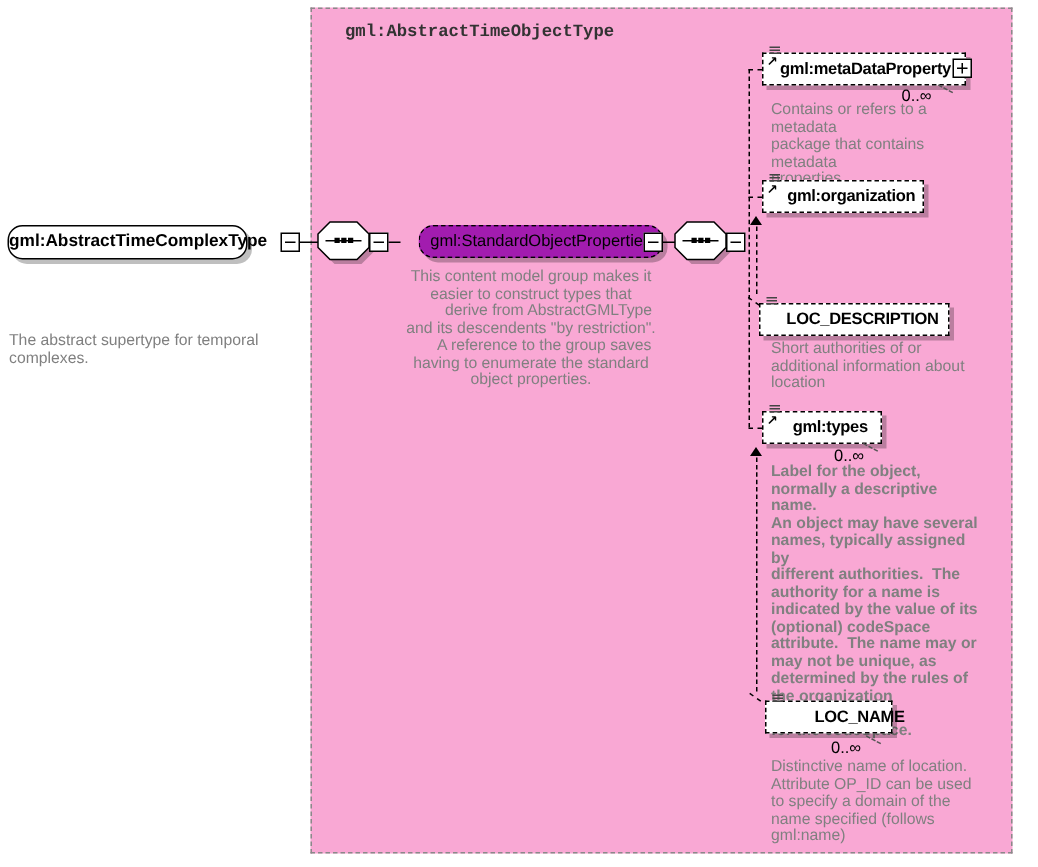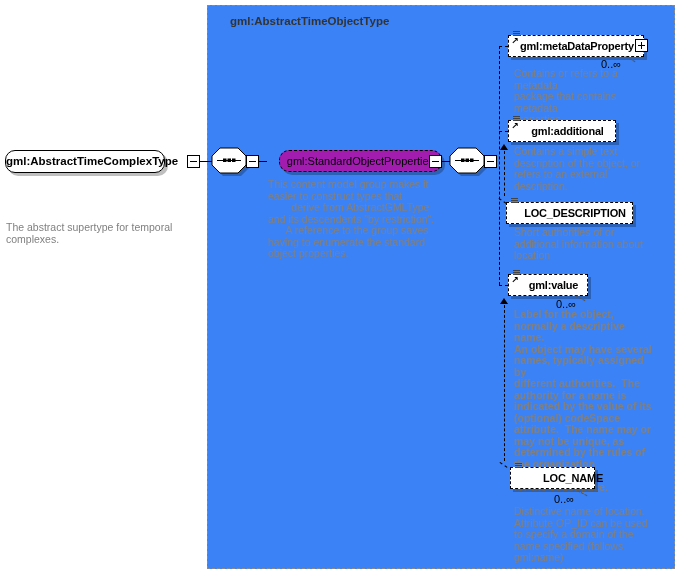"gml:AbstractTimeObjectType" .panel { background: #3b82f6 -> #f9a8d4; font-family: none -> Liberation Mono, monospace }
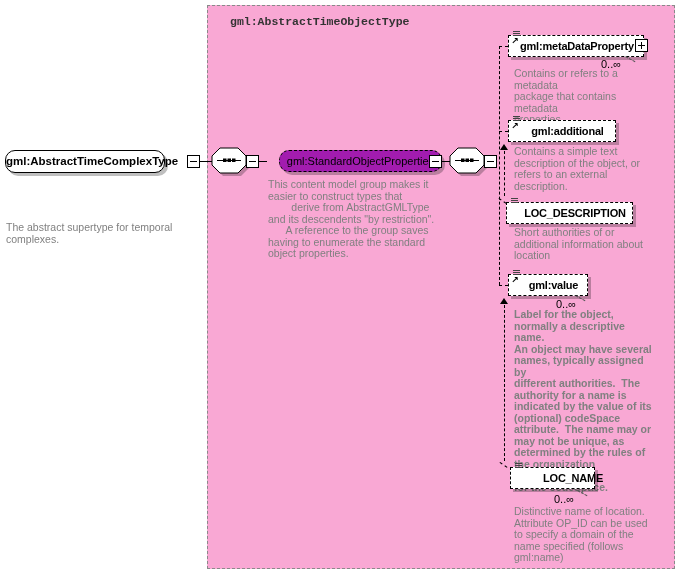"gml:additional" span { text: gml:additional -> gml:organization }
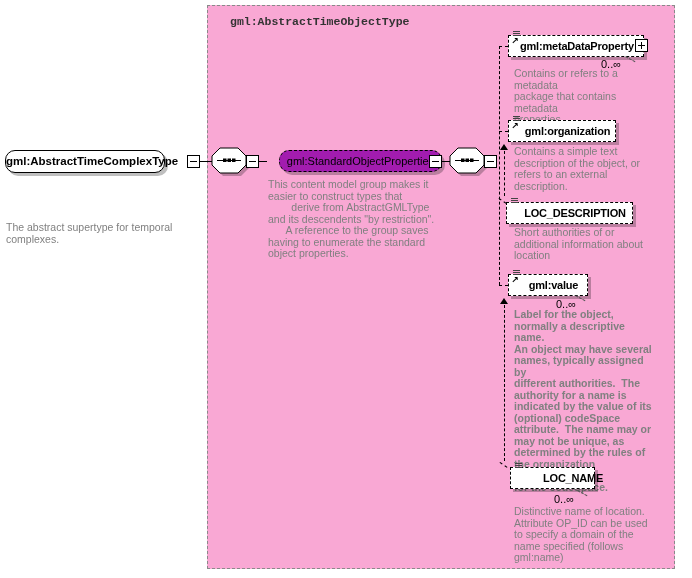"Contains a simple text" div.note { html: <div>Contains a simple text description of the object, or refers to an external description.</div> -> none }
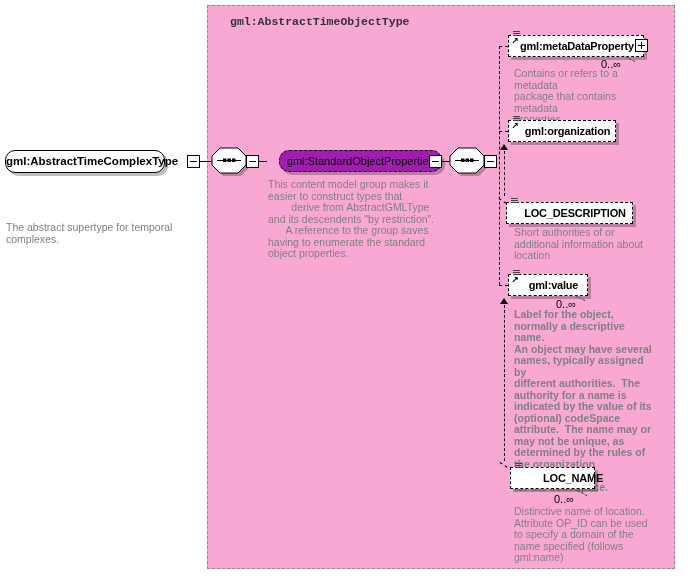"This content model group makes" div.note { text-align: none -> center }
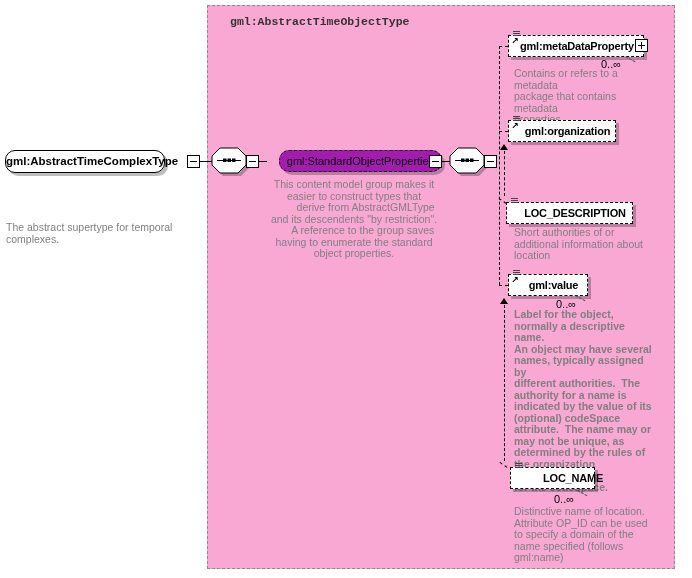"gml:value" span { text: gml:value -> gml:types }
